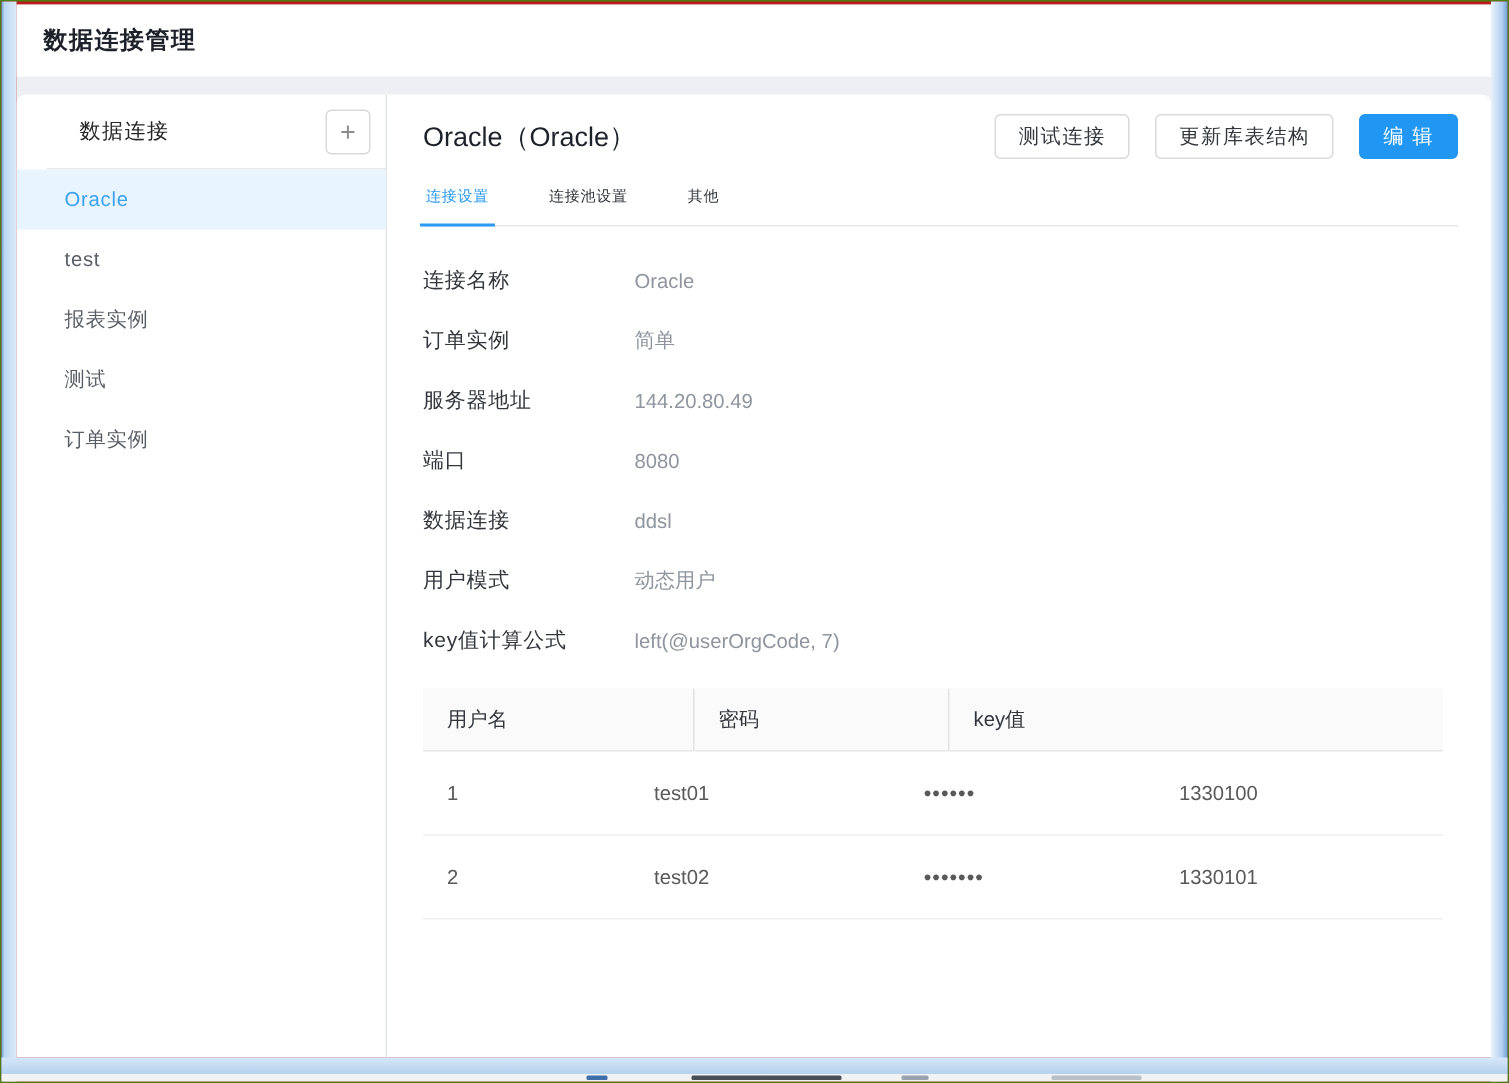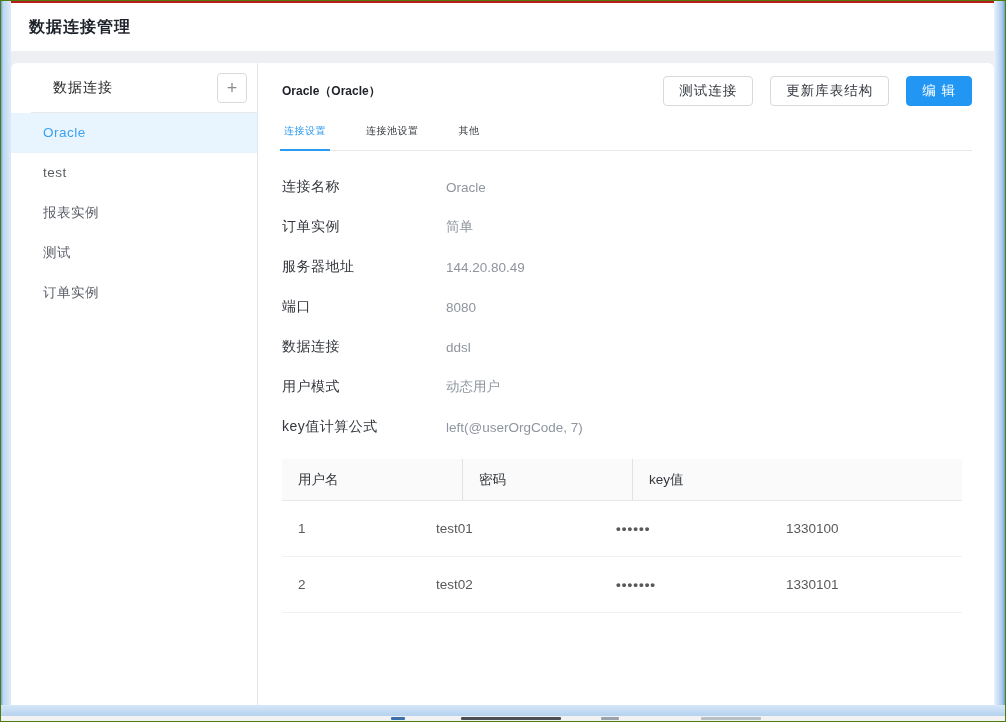"Oracle（Oracle）" .panel-title { font-size: 12px -> 18px; font-weight: bold -> normal }
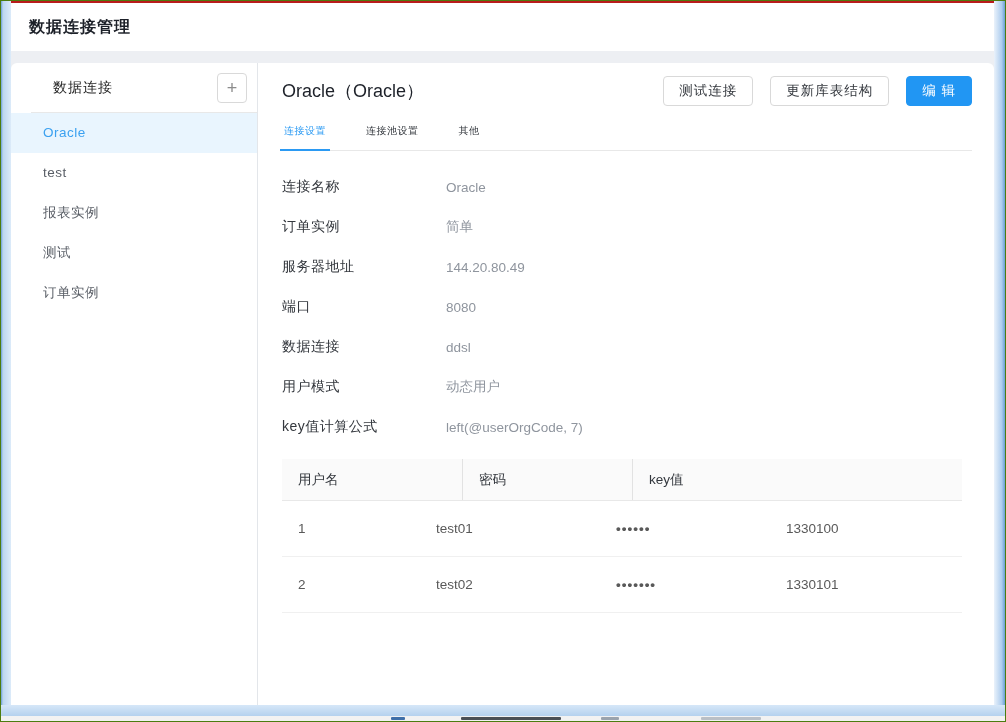"连接名称" .field-row { gap: 23px -> none }
